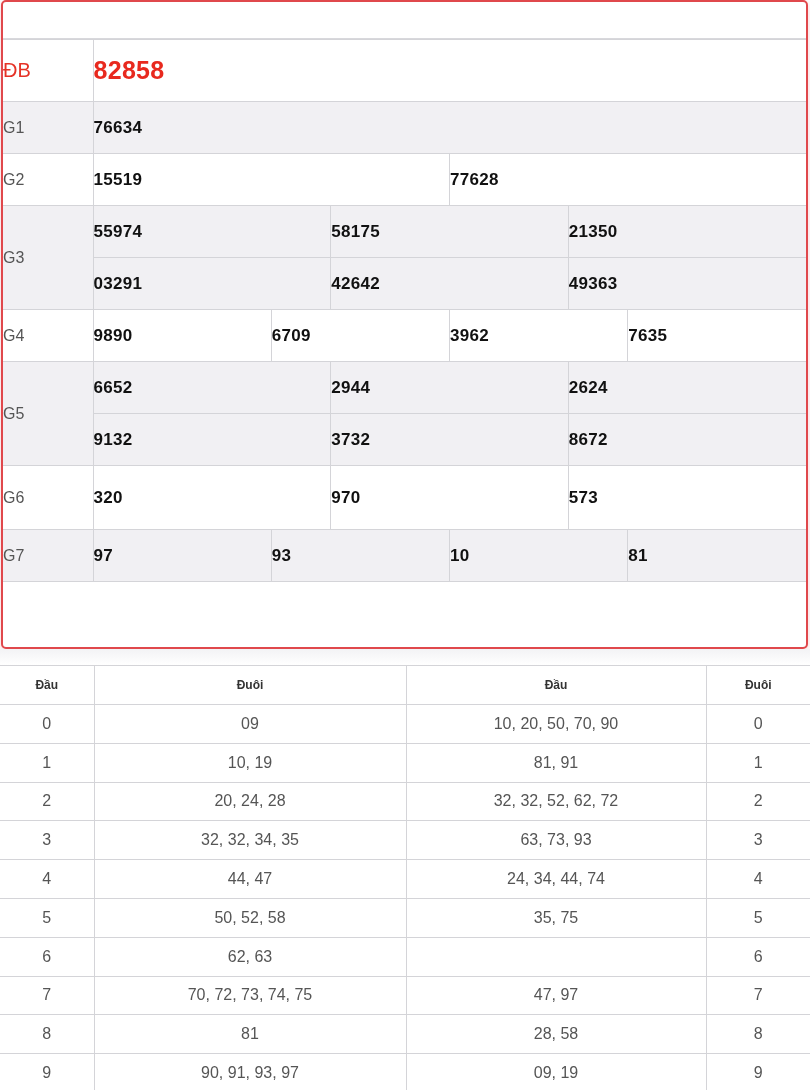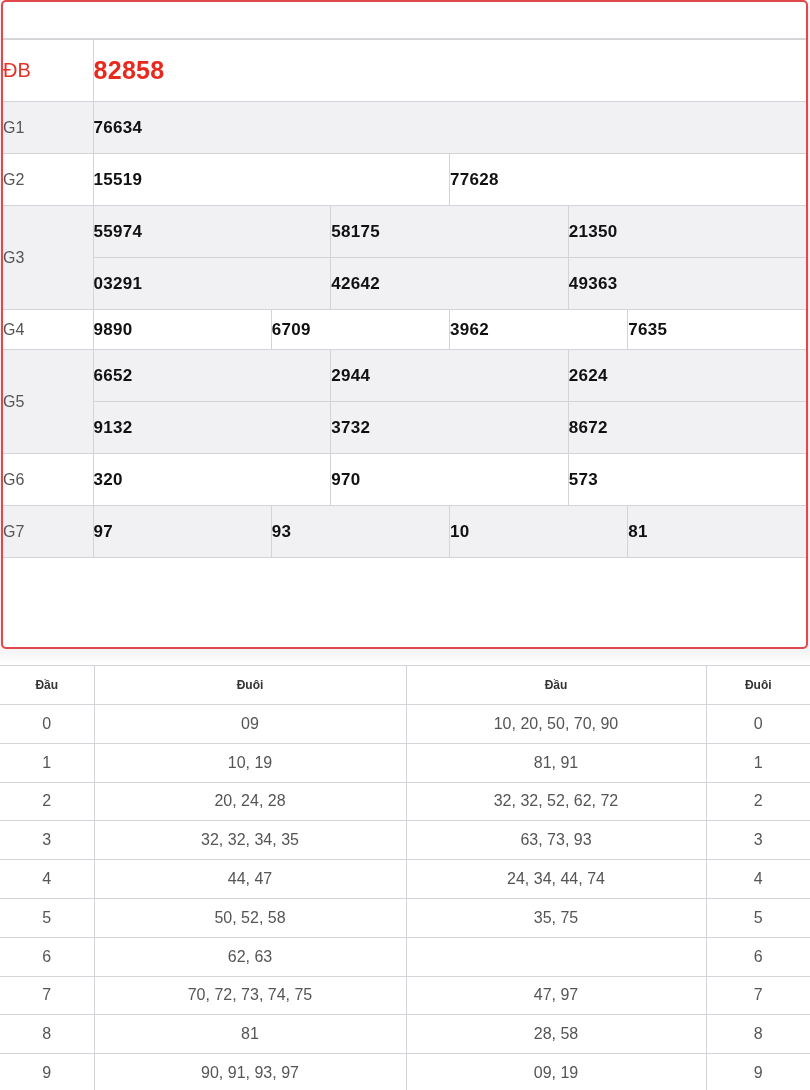"G4" tr.white { height: 40px -> 52px }
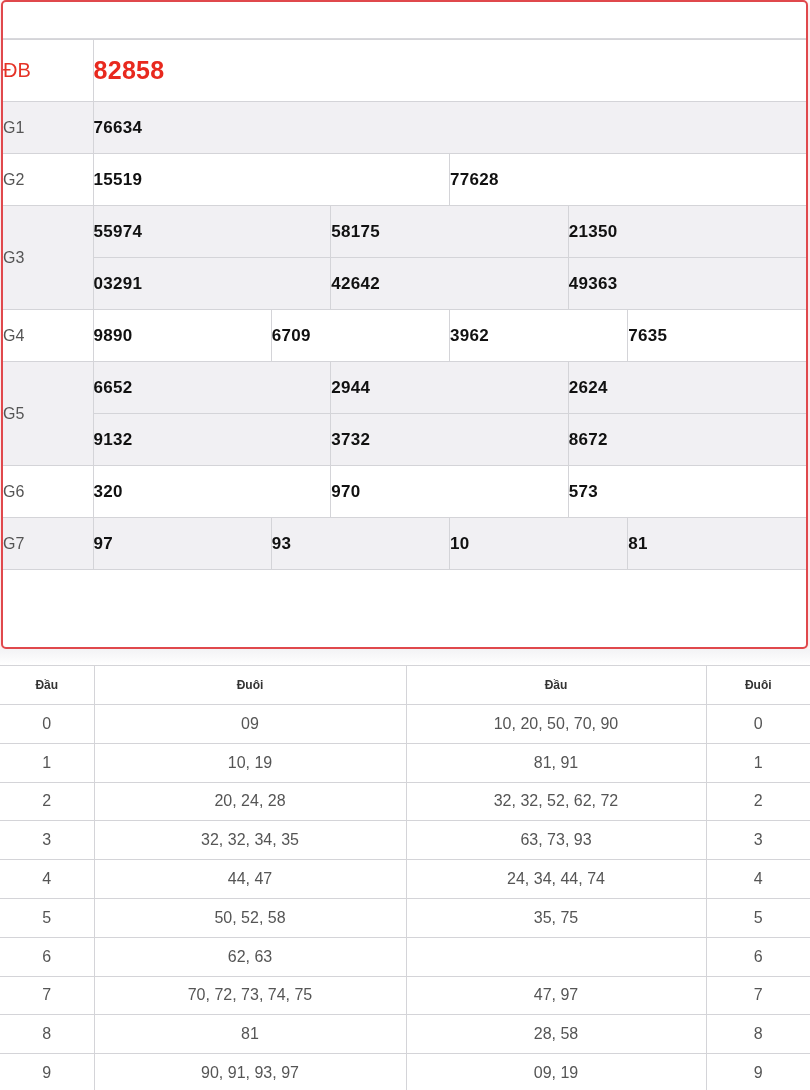"G6" tr.white { height: 52px -> 64px }
